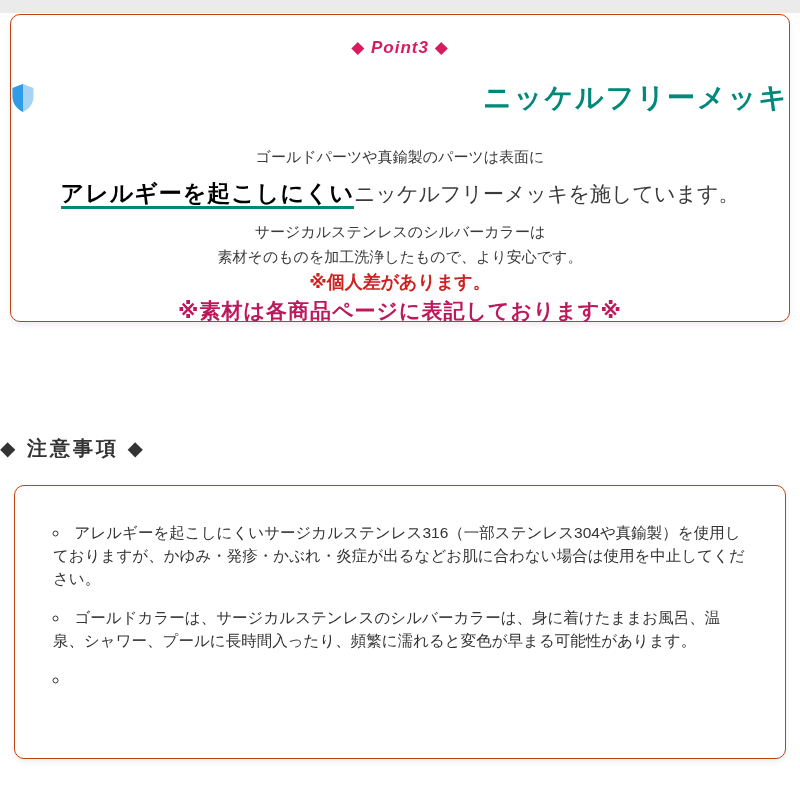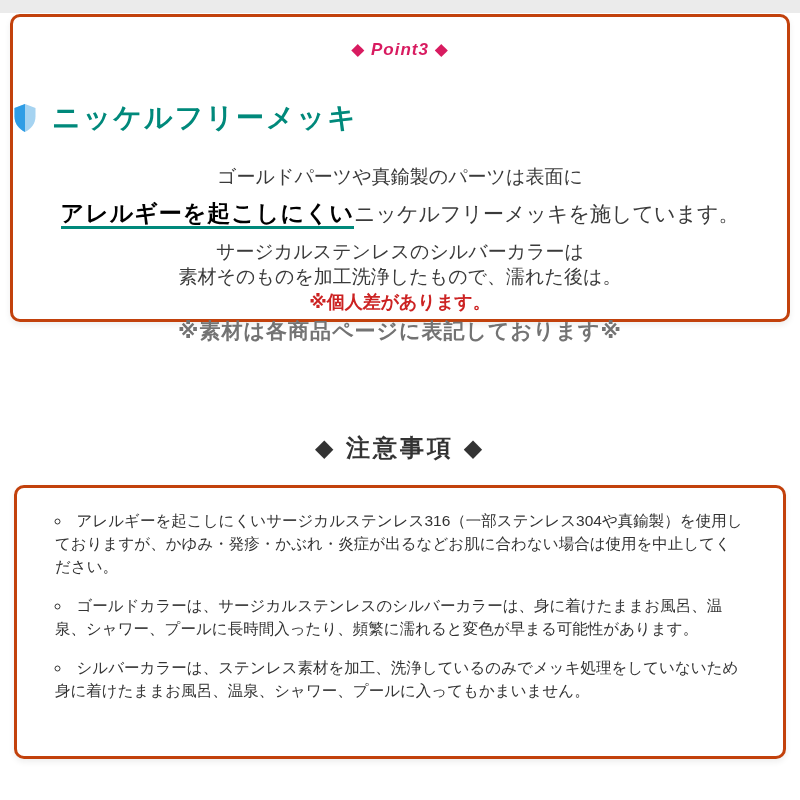"◆ Point3 ◆" .card { border: 3px solid #c2410c -> 1px solid #c2410c }
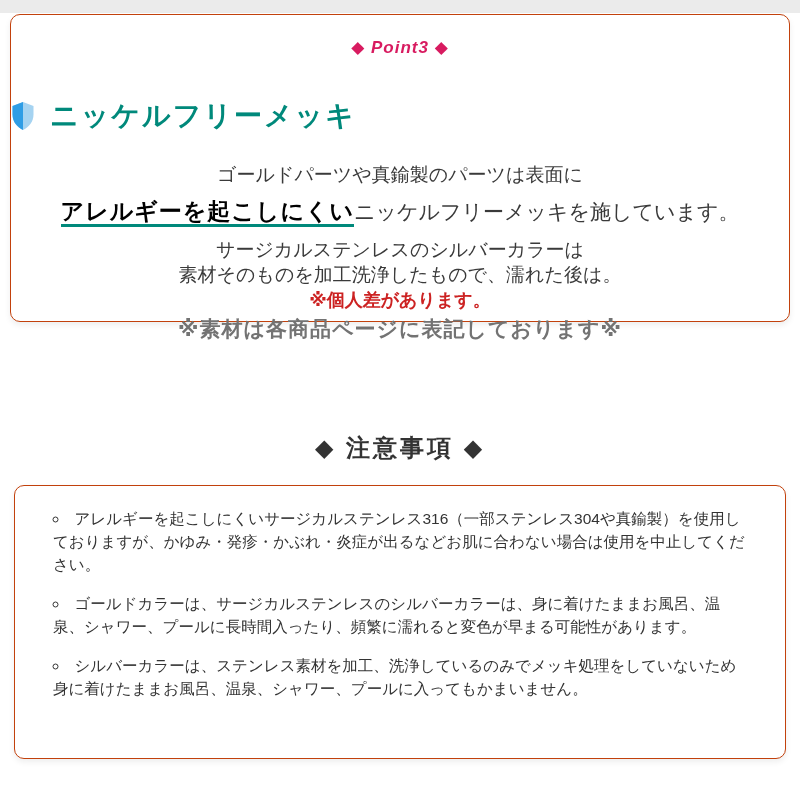"ニッケルフリーメッキ" .title-row { justify-content: flex-start -> space-between; margin-top: 39px -> 21px }
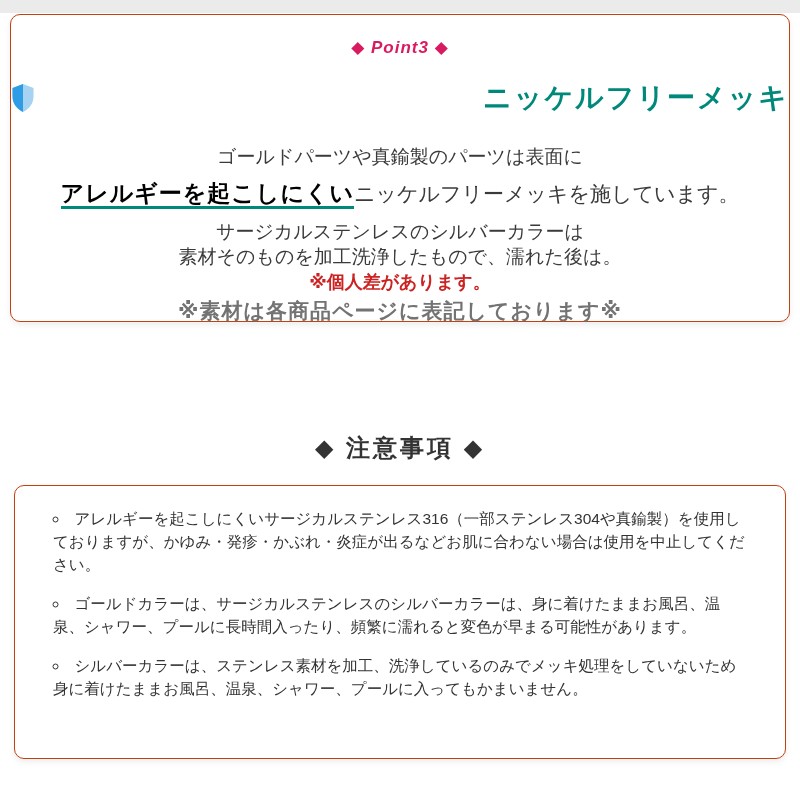"ゴールドパーツや真鍮製のパーツは表面に" .body-line { font-size: 19px -> 15px }
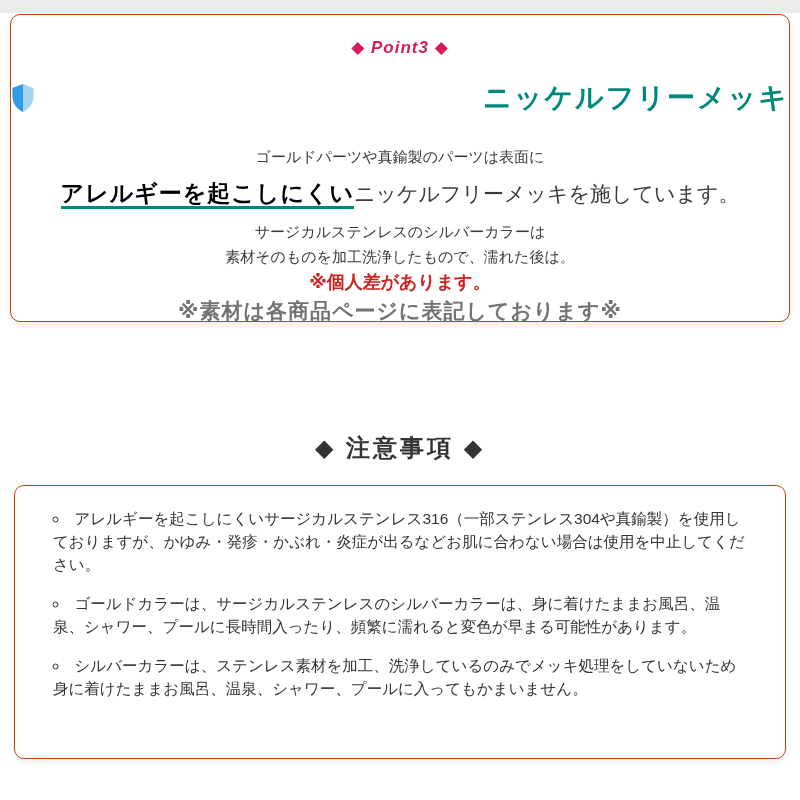"素材そのものを加工洗浄したもので、濡れた後は。" p.body-line { text: 濡れた後は -> より安心です }
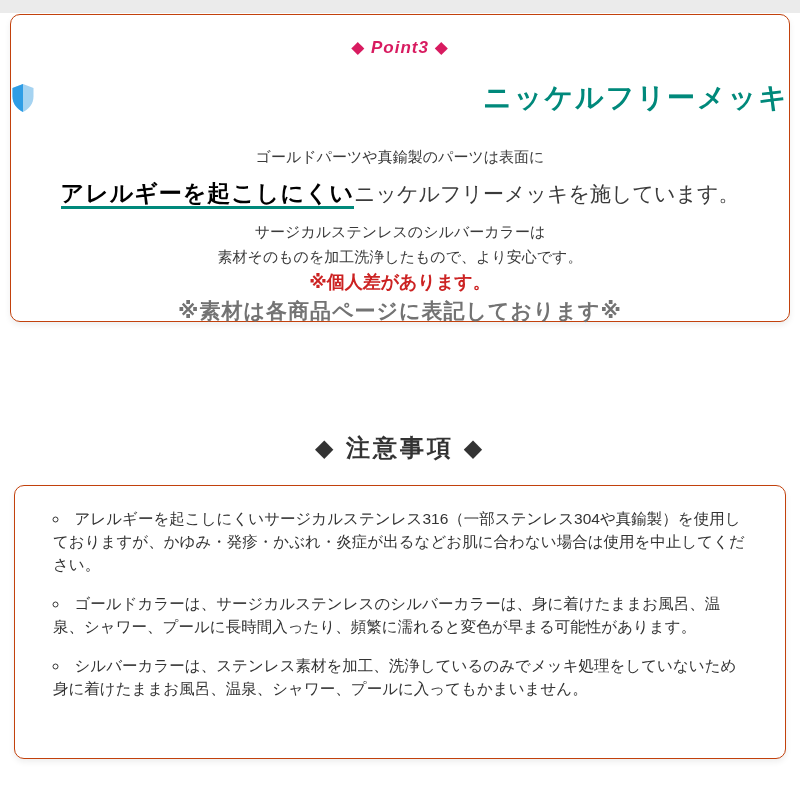"※素材は各商品ページに表記しております※" .bold-note { color: #737373 -> #be185d }
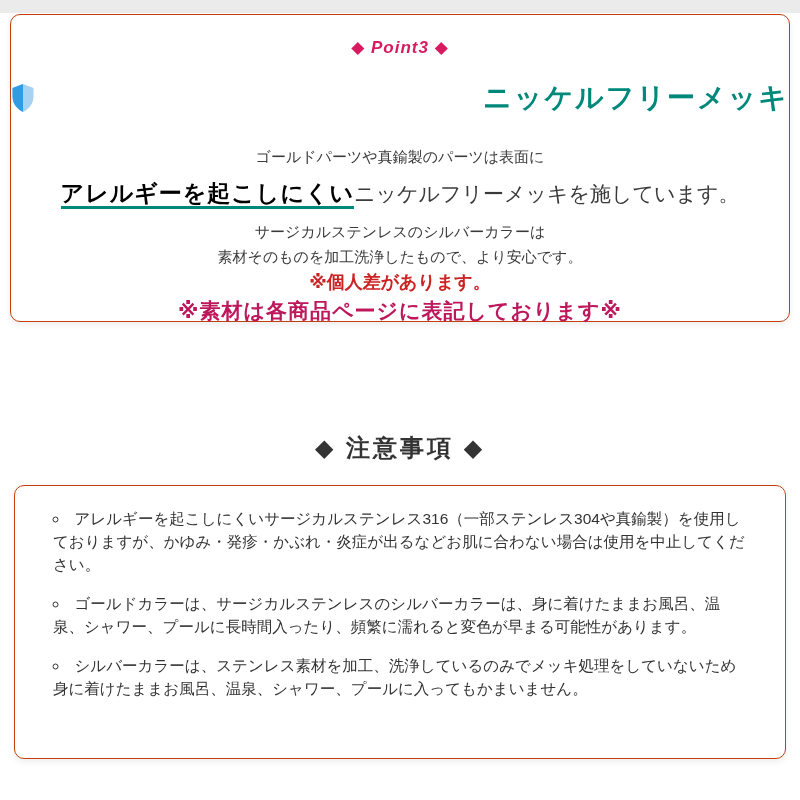"◆ 注意事項 ◆" .caution-header { font-size: 24px -> 20px; text-align: center -> left }
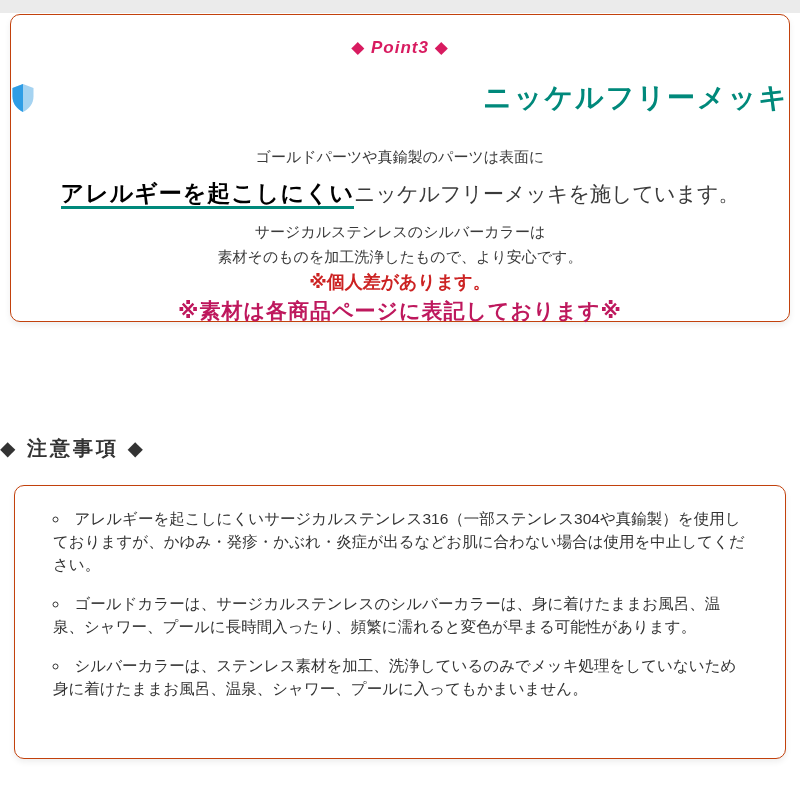"アレルギーを起こしにくいサージカルステンレス316（一部ステンレス304や真鍮製" .card-caution { padding: 21px 38px 30px 30px -> 35px 38px 30px 30px }
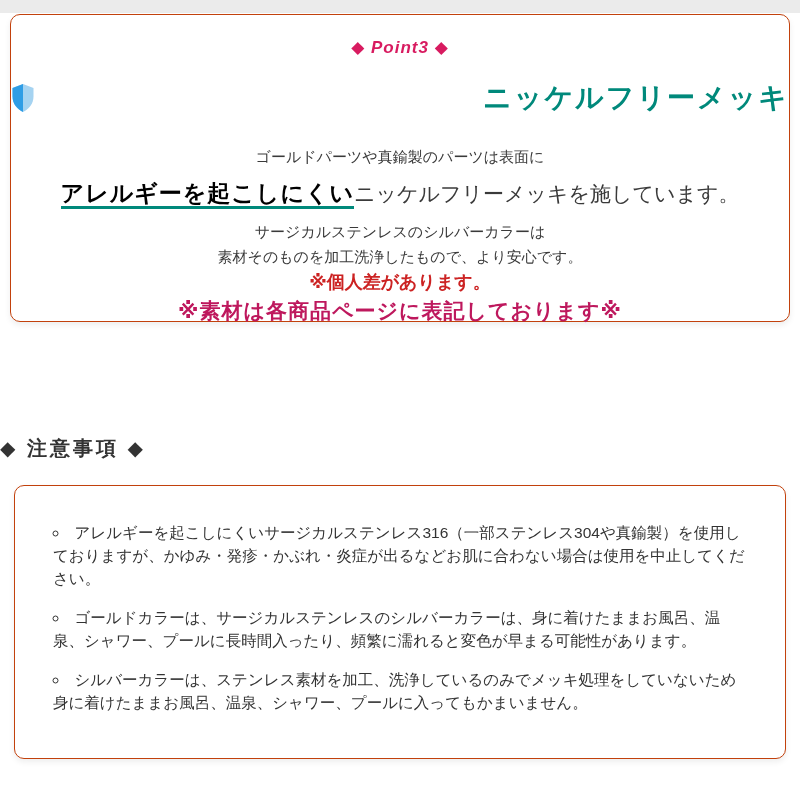"シルバーカラーは、ステンレス素材を加工、洗浄しているのみでメッキ処理をしていない" span { html: <span>シルバーカラーは、ステンレス素材を加工、洗浄しているのみでメッキ処理をしていないため身に着けたままお風呂、温泉、シャワー、プールに入ってもかまいません。</span> -> none }
